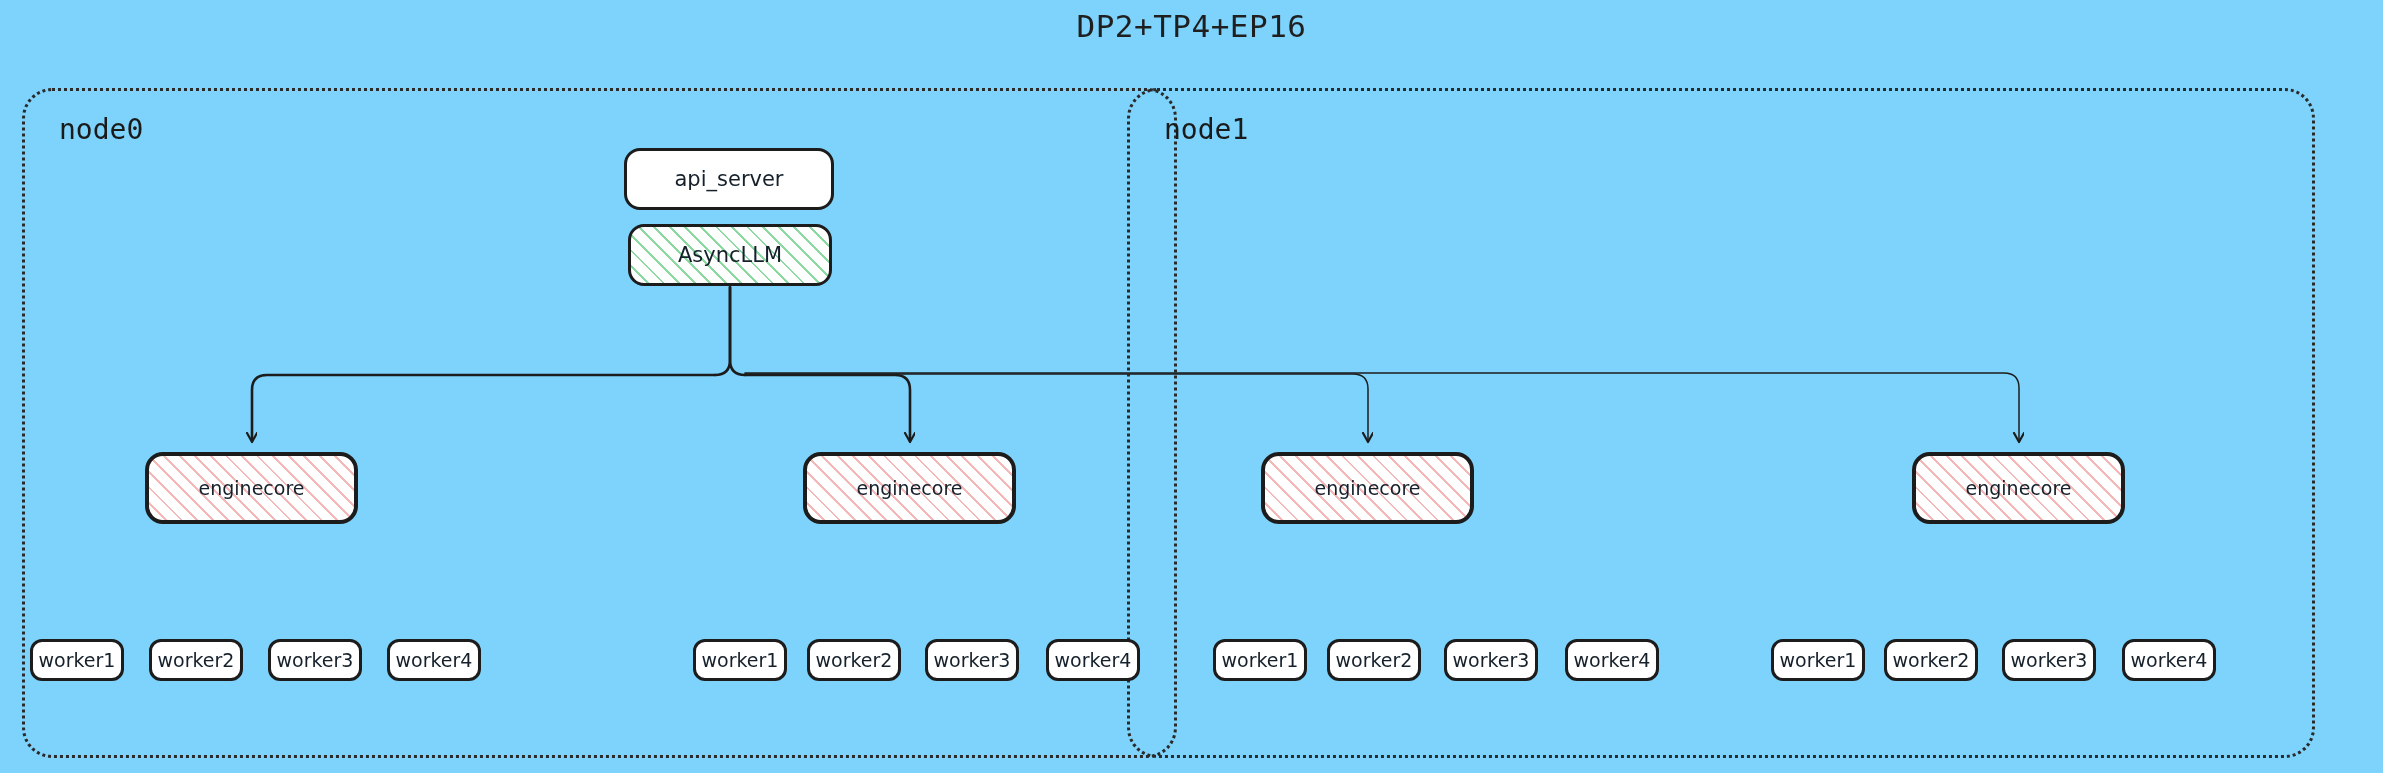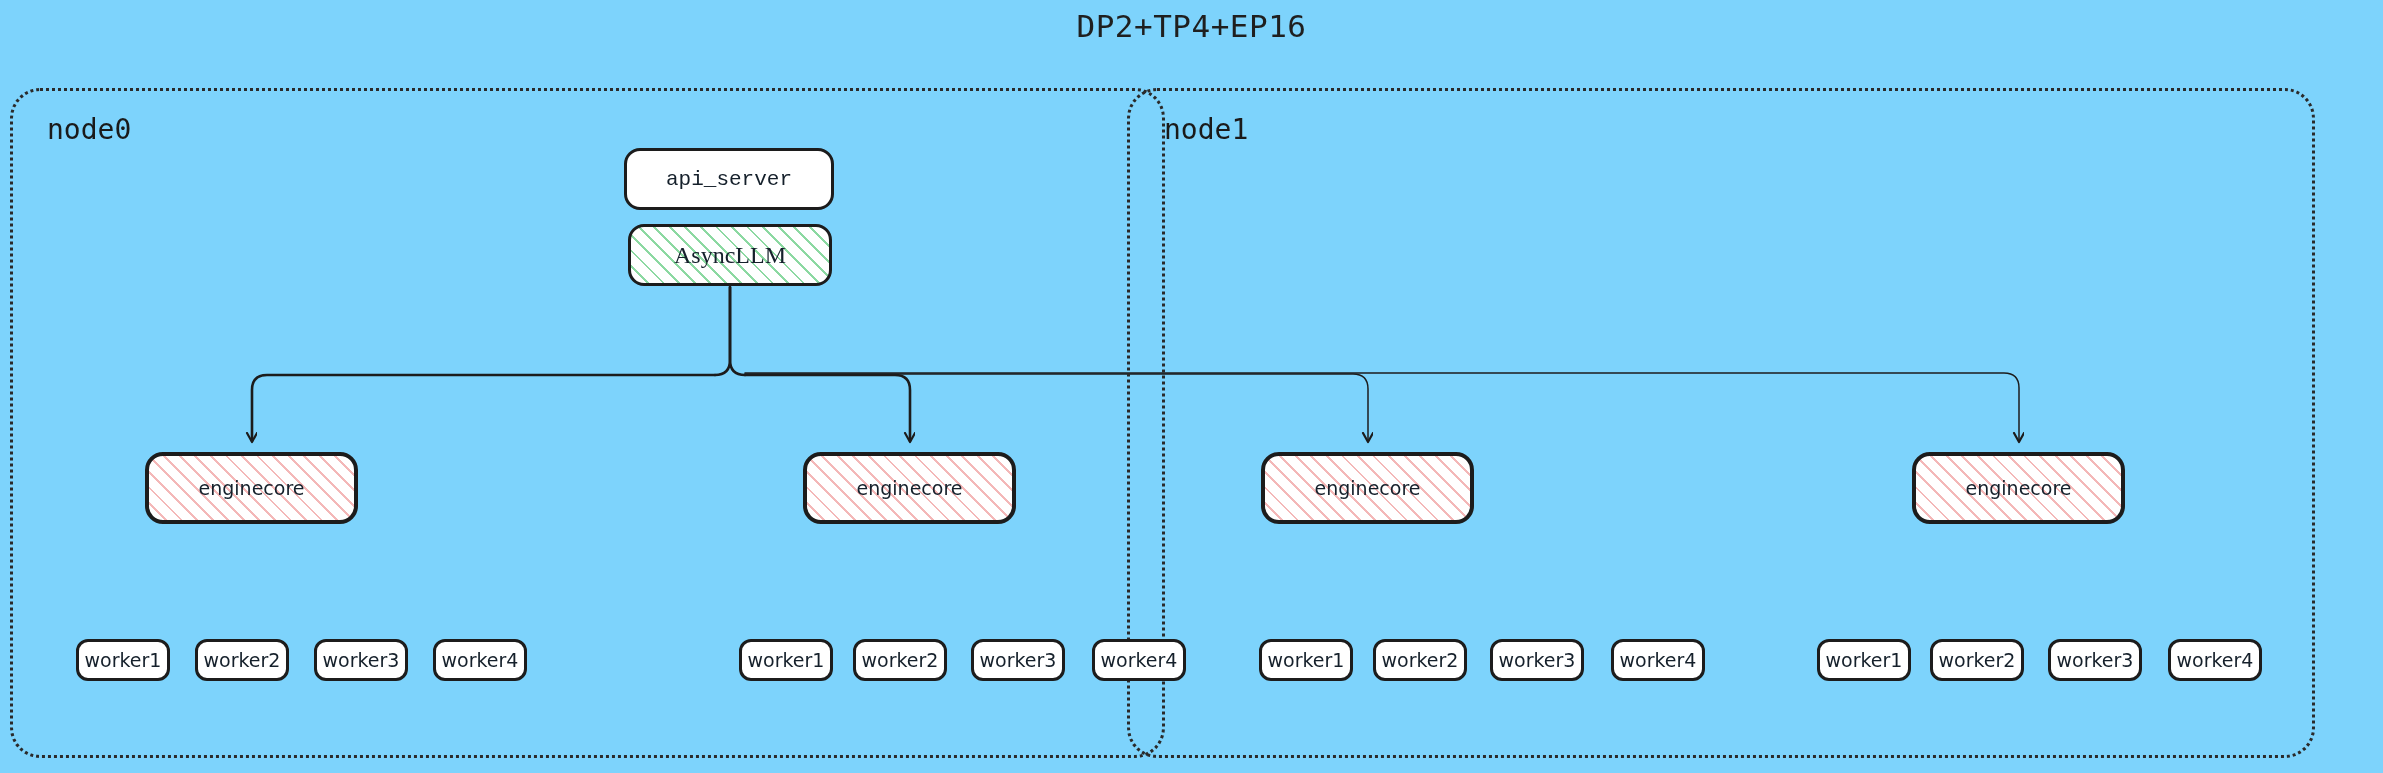"node0" div.cluster { left: 10px -> 22px }
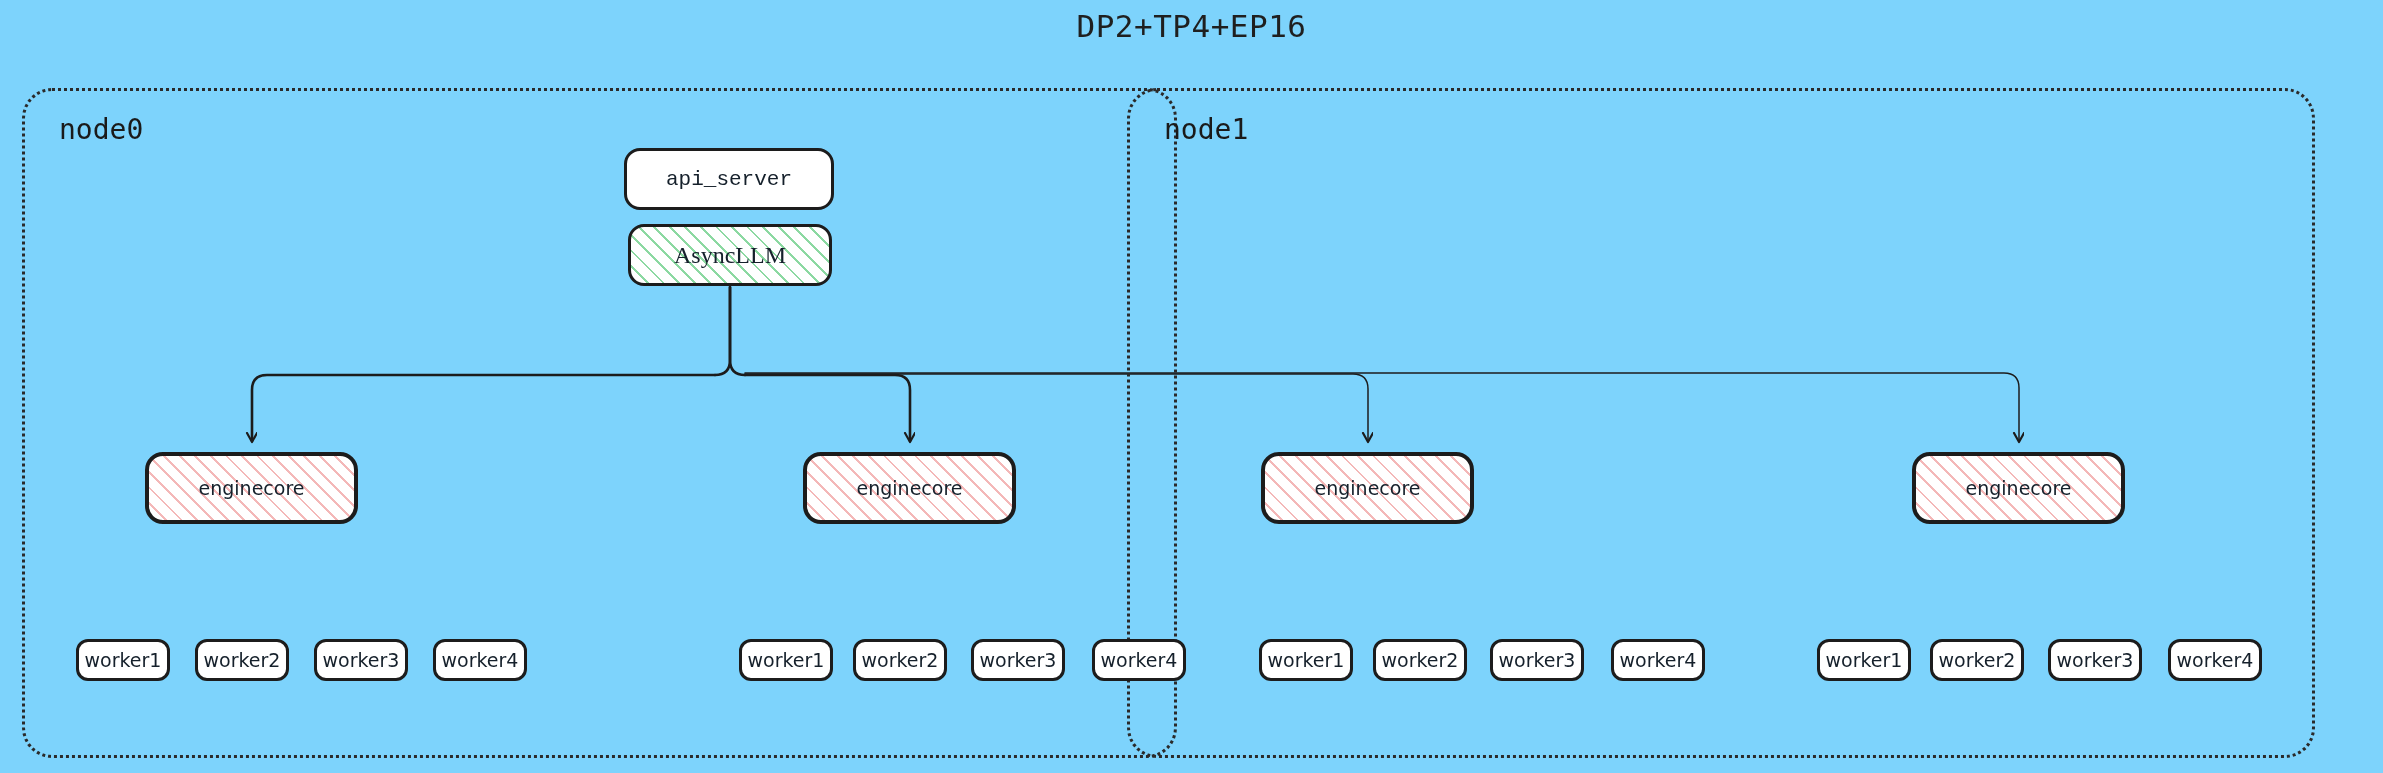"api_server" .box-api { font-family: Liberation Mono, monospace -> none }
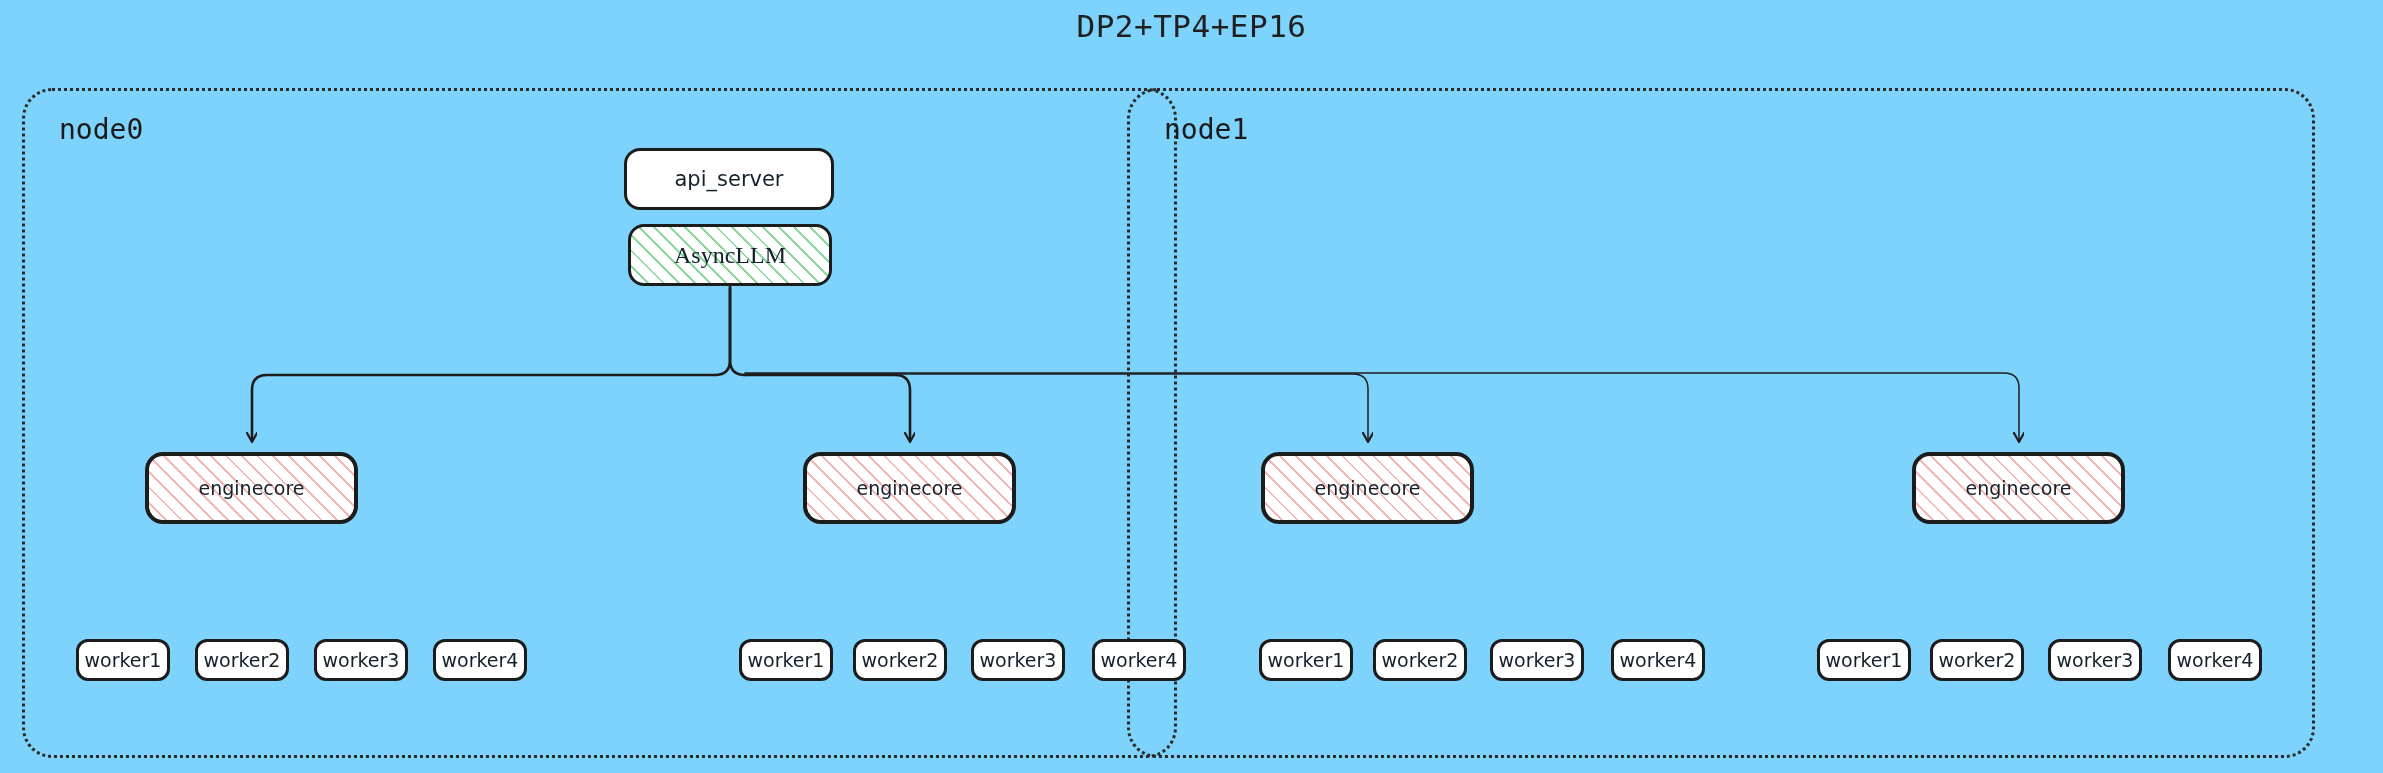"AsyncLLM" .box-async { font-family: Liberation Serif, serif -> none; font-size: 24px -> 21px }
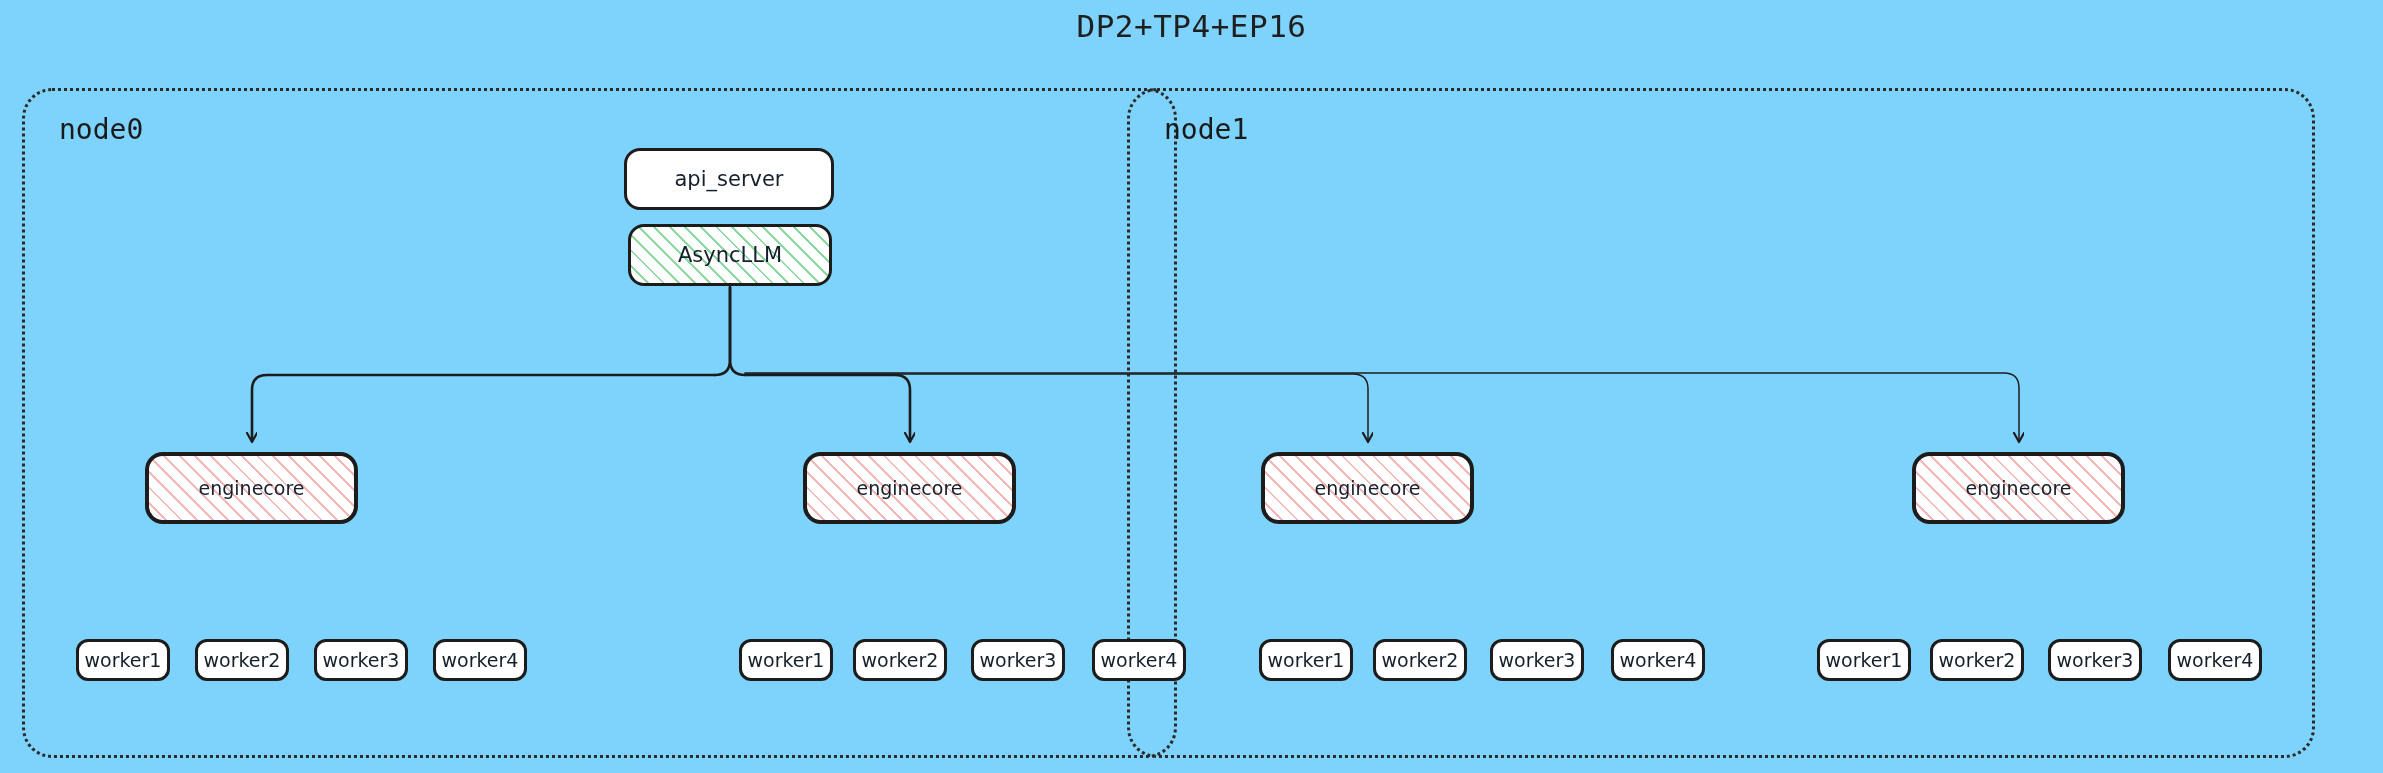"worker1" .box-worker { margin-left: 46px -> none }
